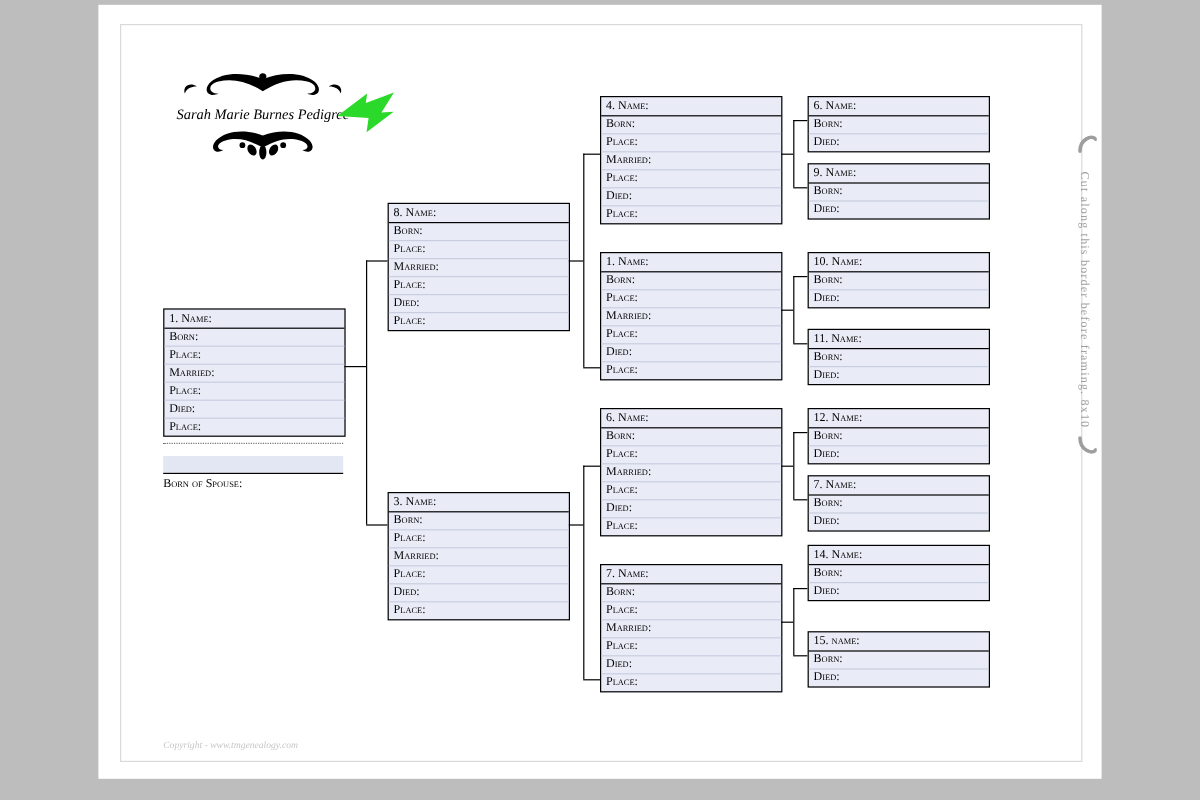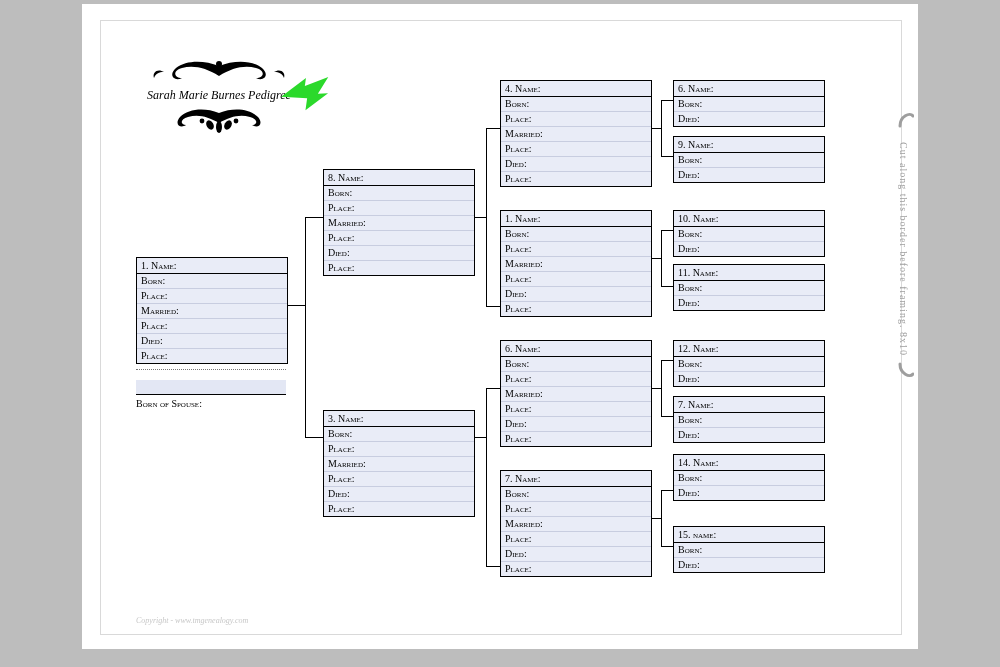"11. Name:" div.pbox { top: 244px -> 254px }
